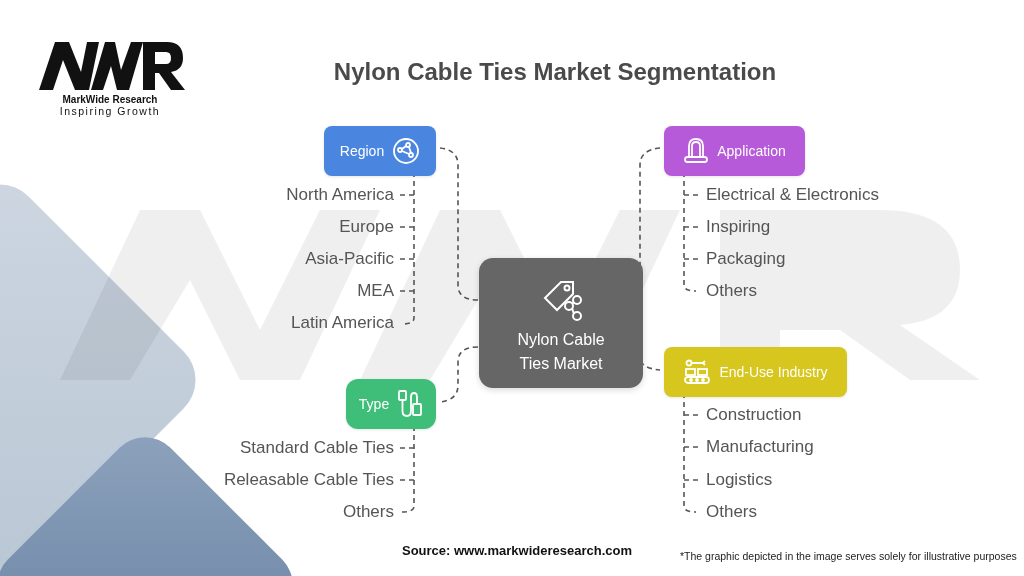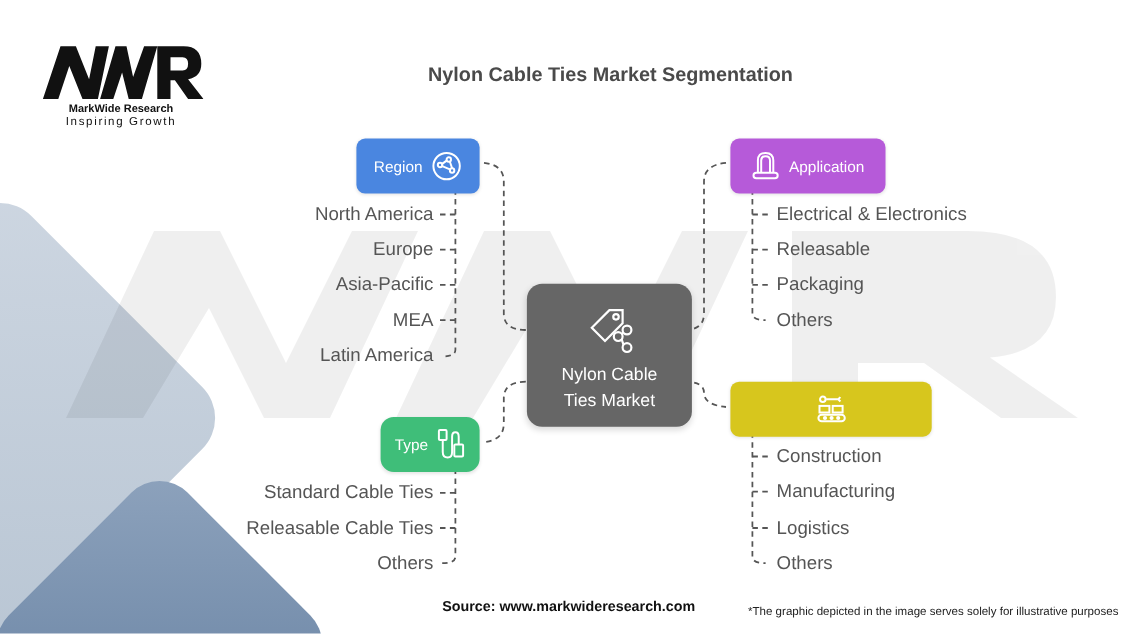"Nylon Cable Ties Market Segmentation" .title { font-size: 18px -> 24px }
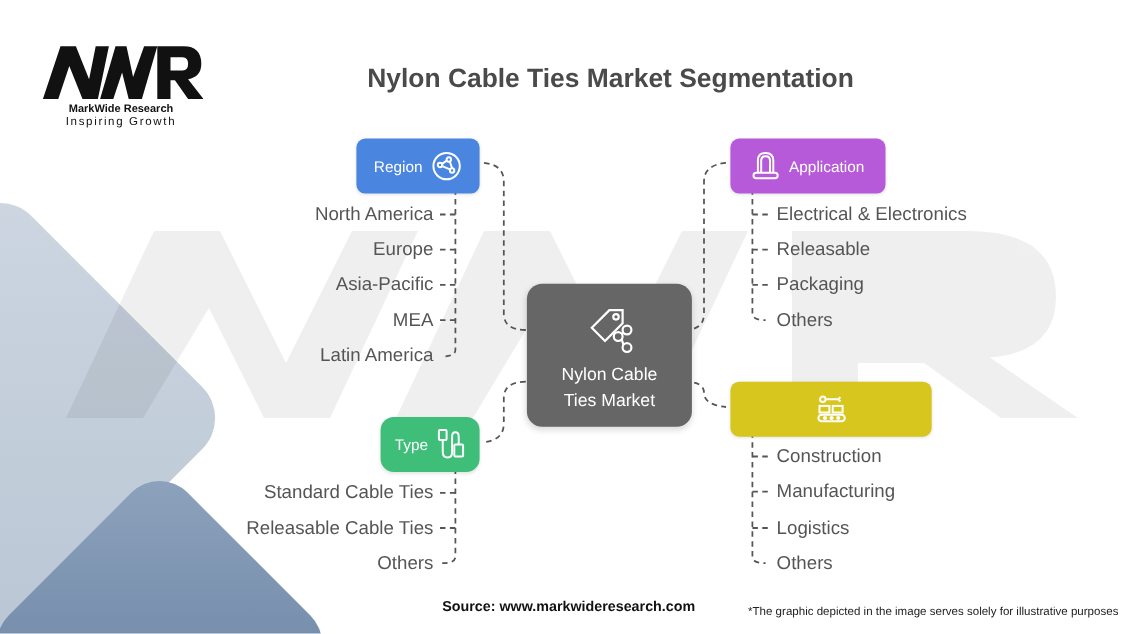"Releasable" div.item { text: Releasable -> Inspiring }
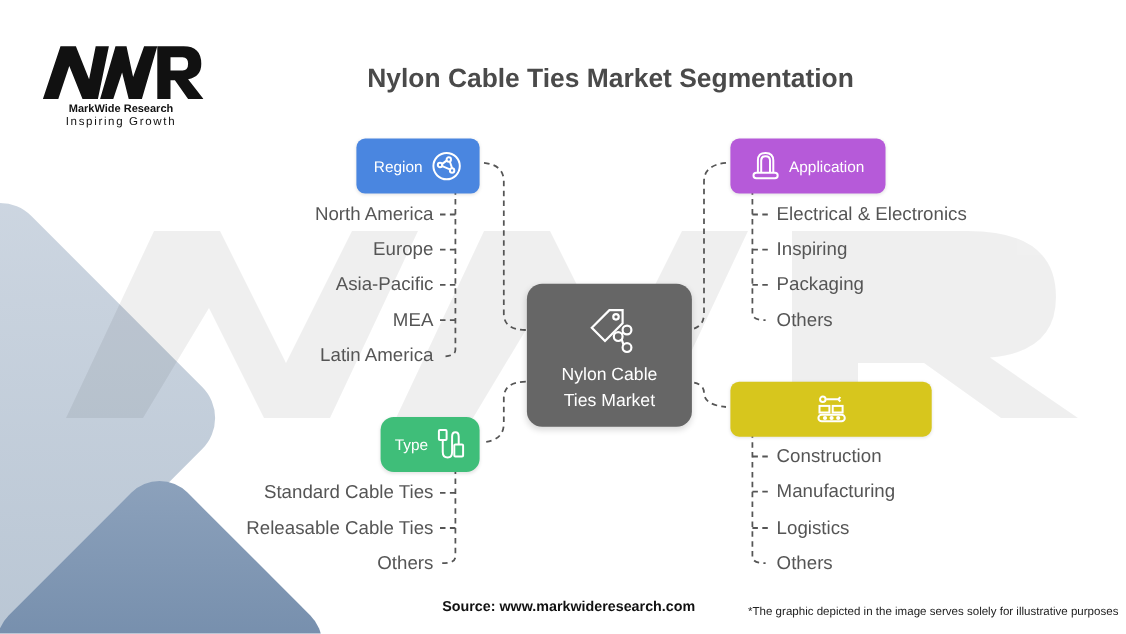"Nylon Cable" .center { width: 150px -> 164px }
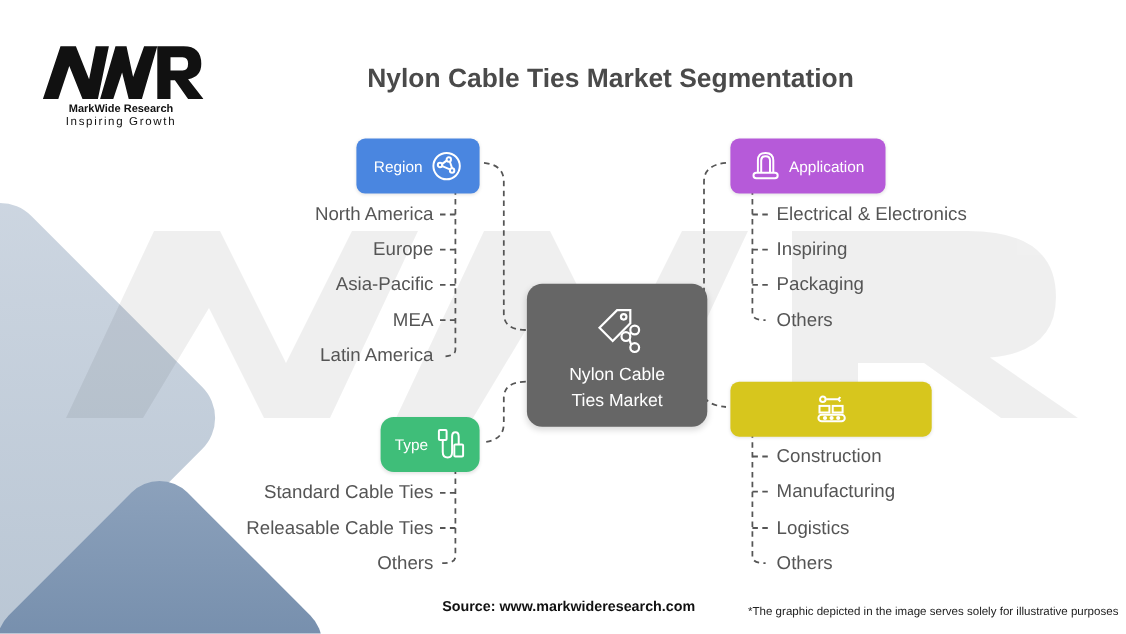"End-Use Industry" span { html: none -> <span>End-Use Industry</span> }
